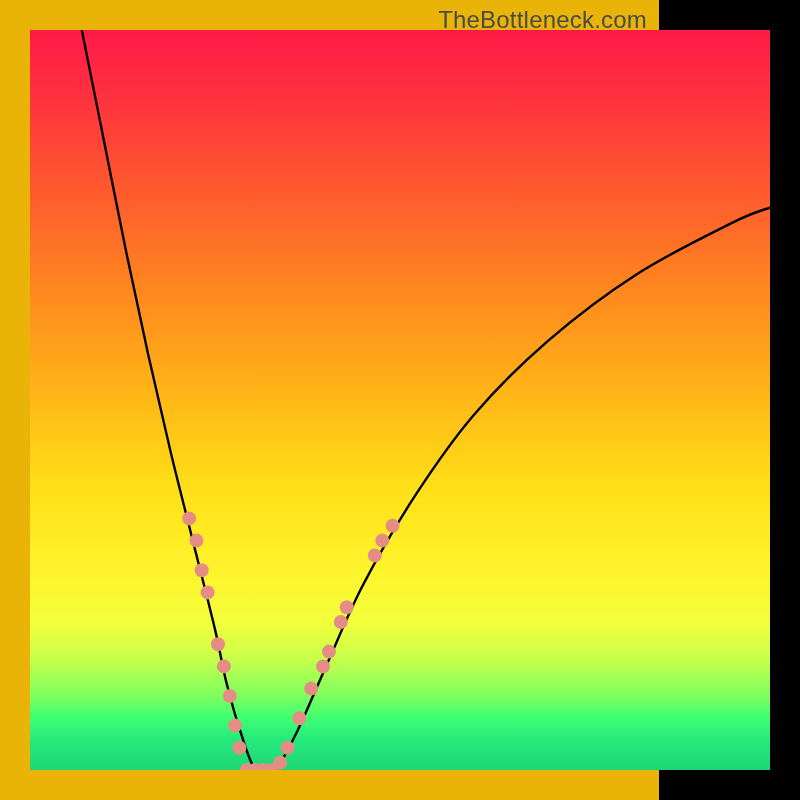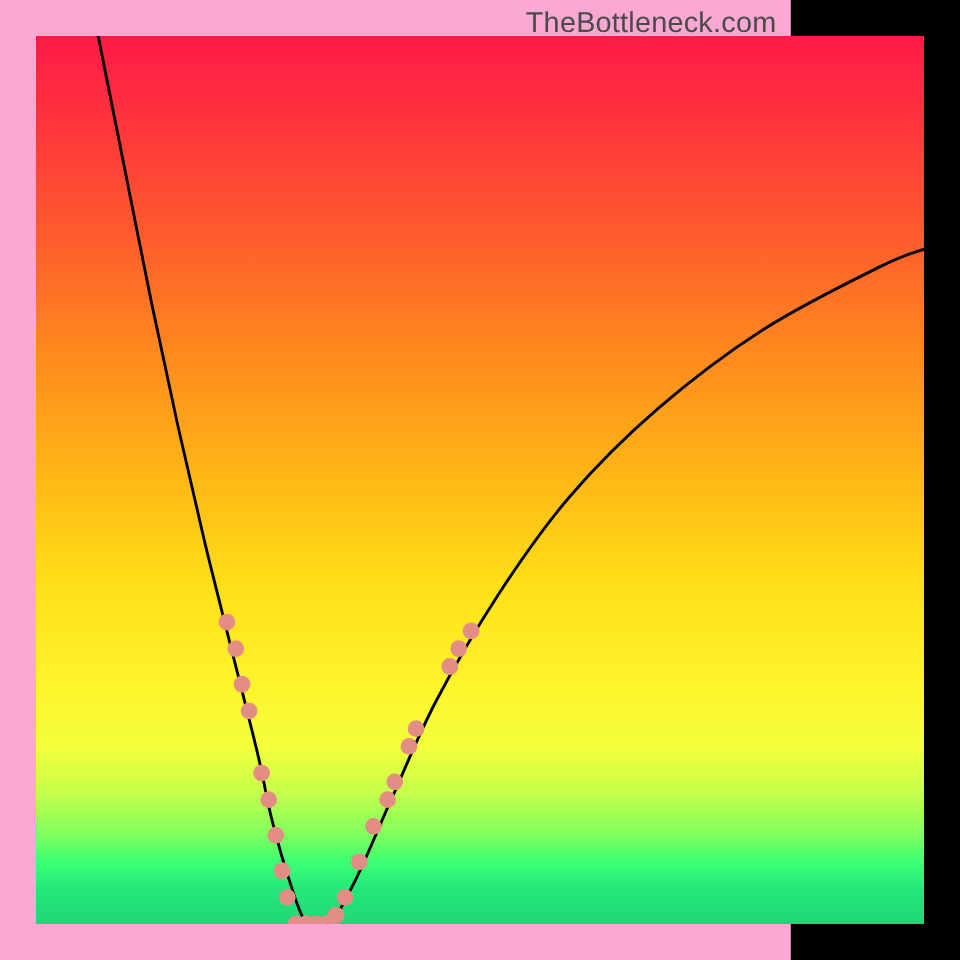"TheBottleneck.com" .stage { background: #f9a8d4 -> #eab308 }
